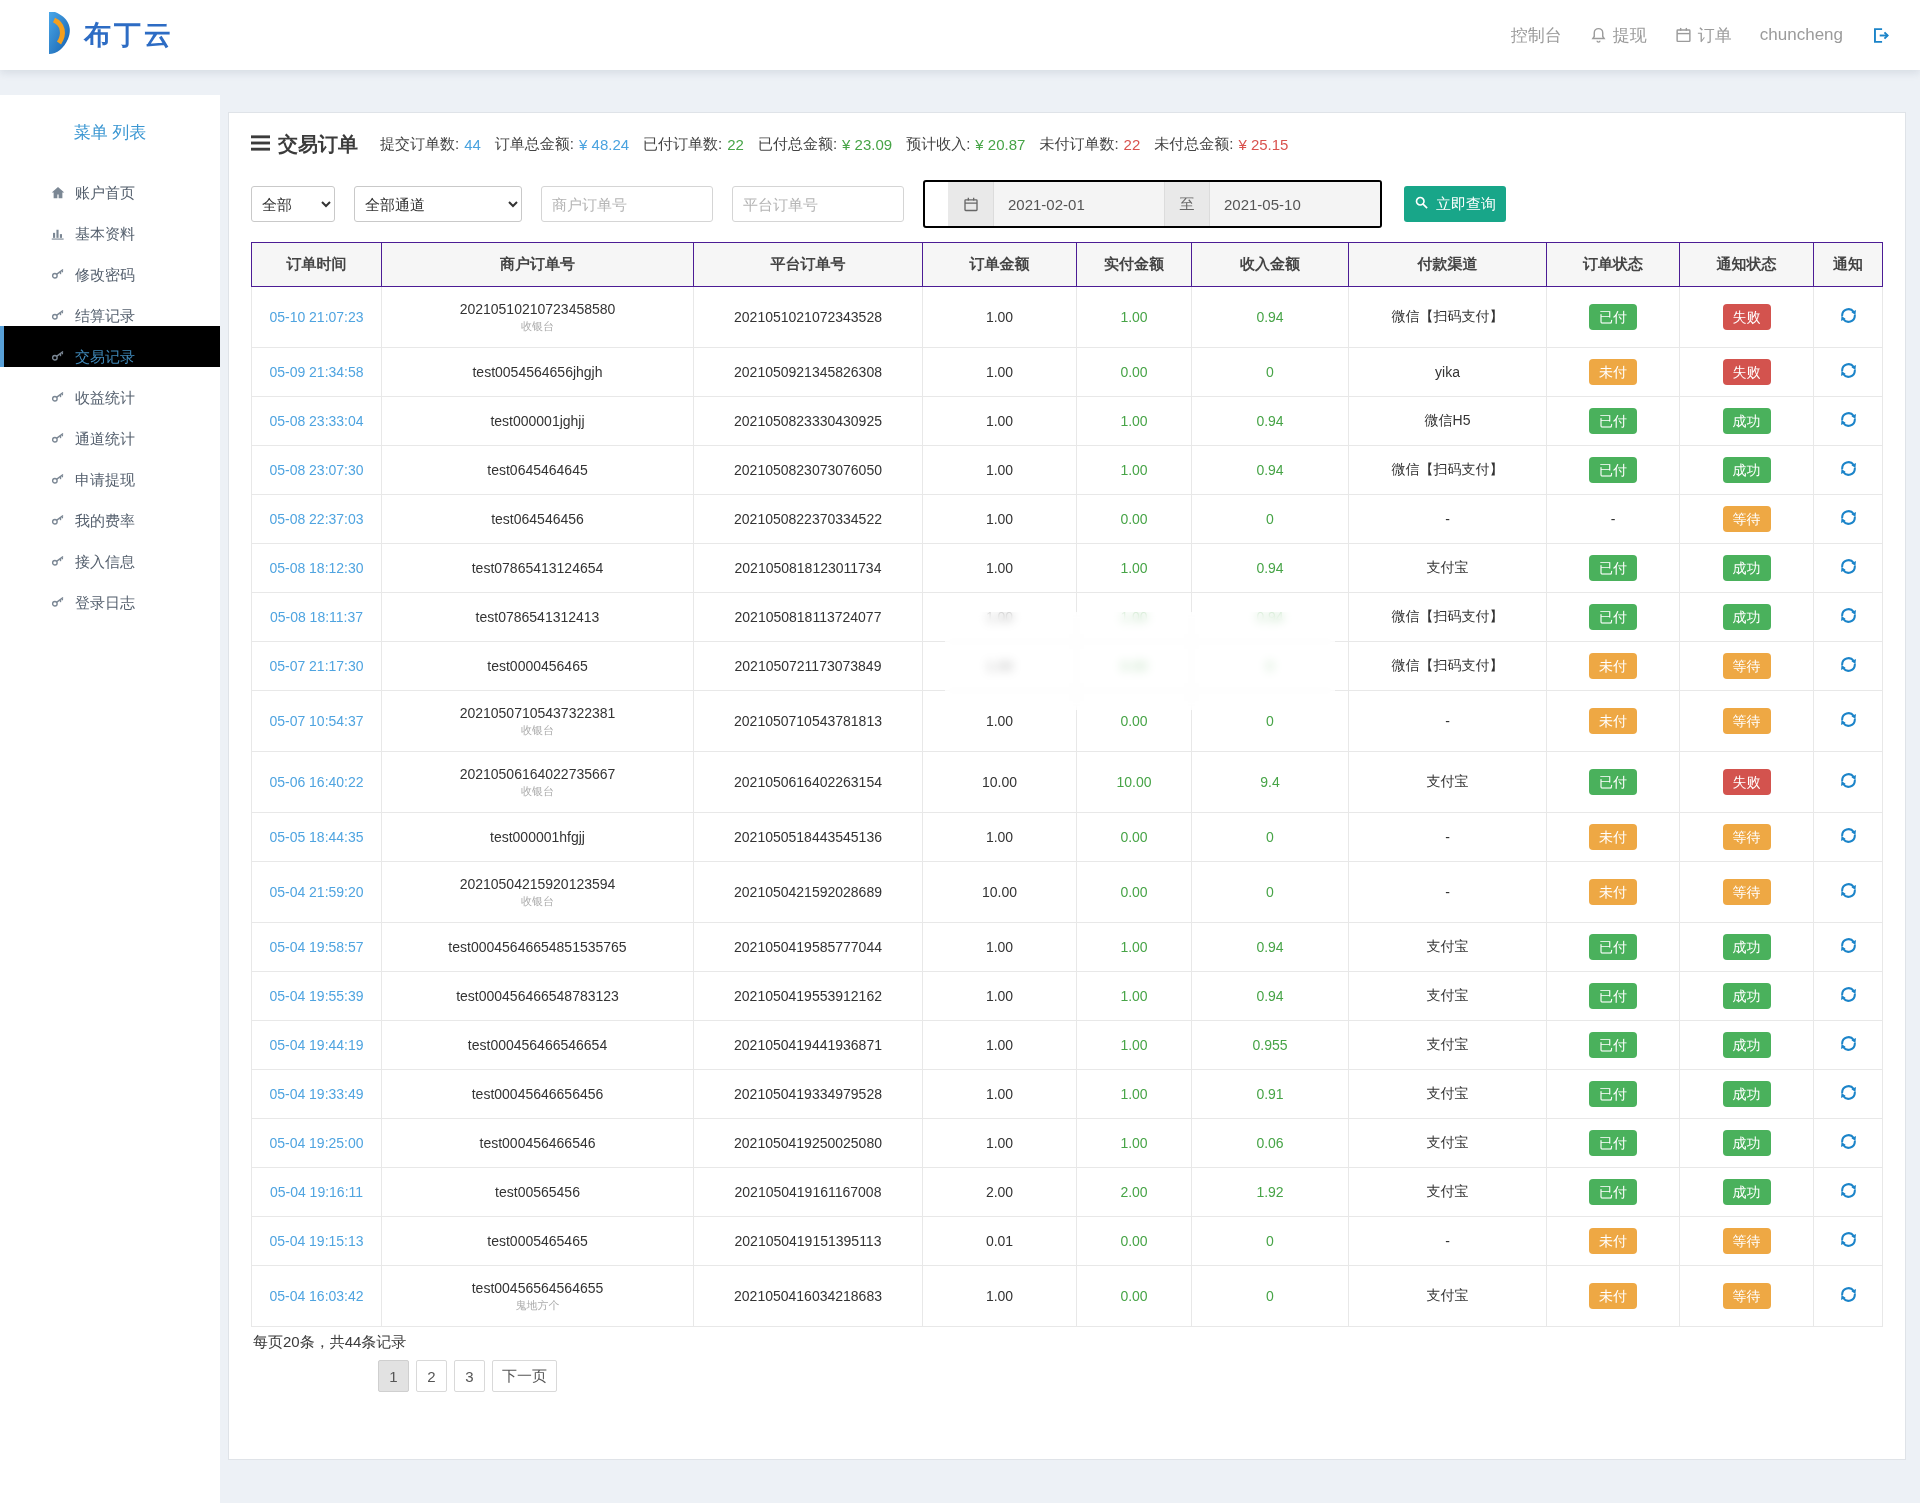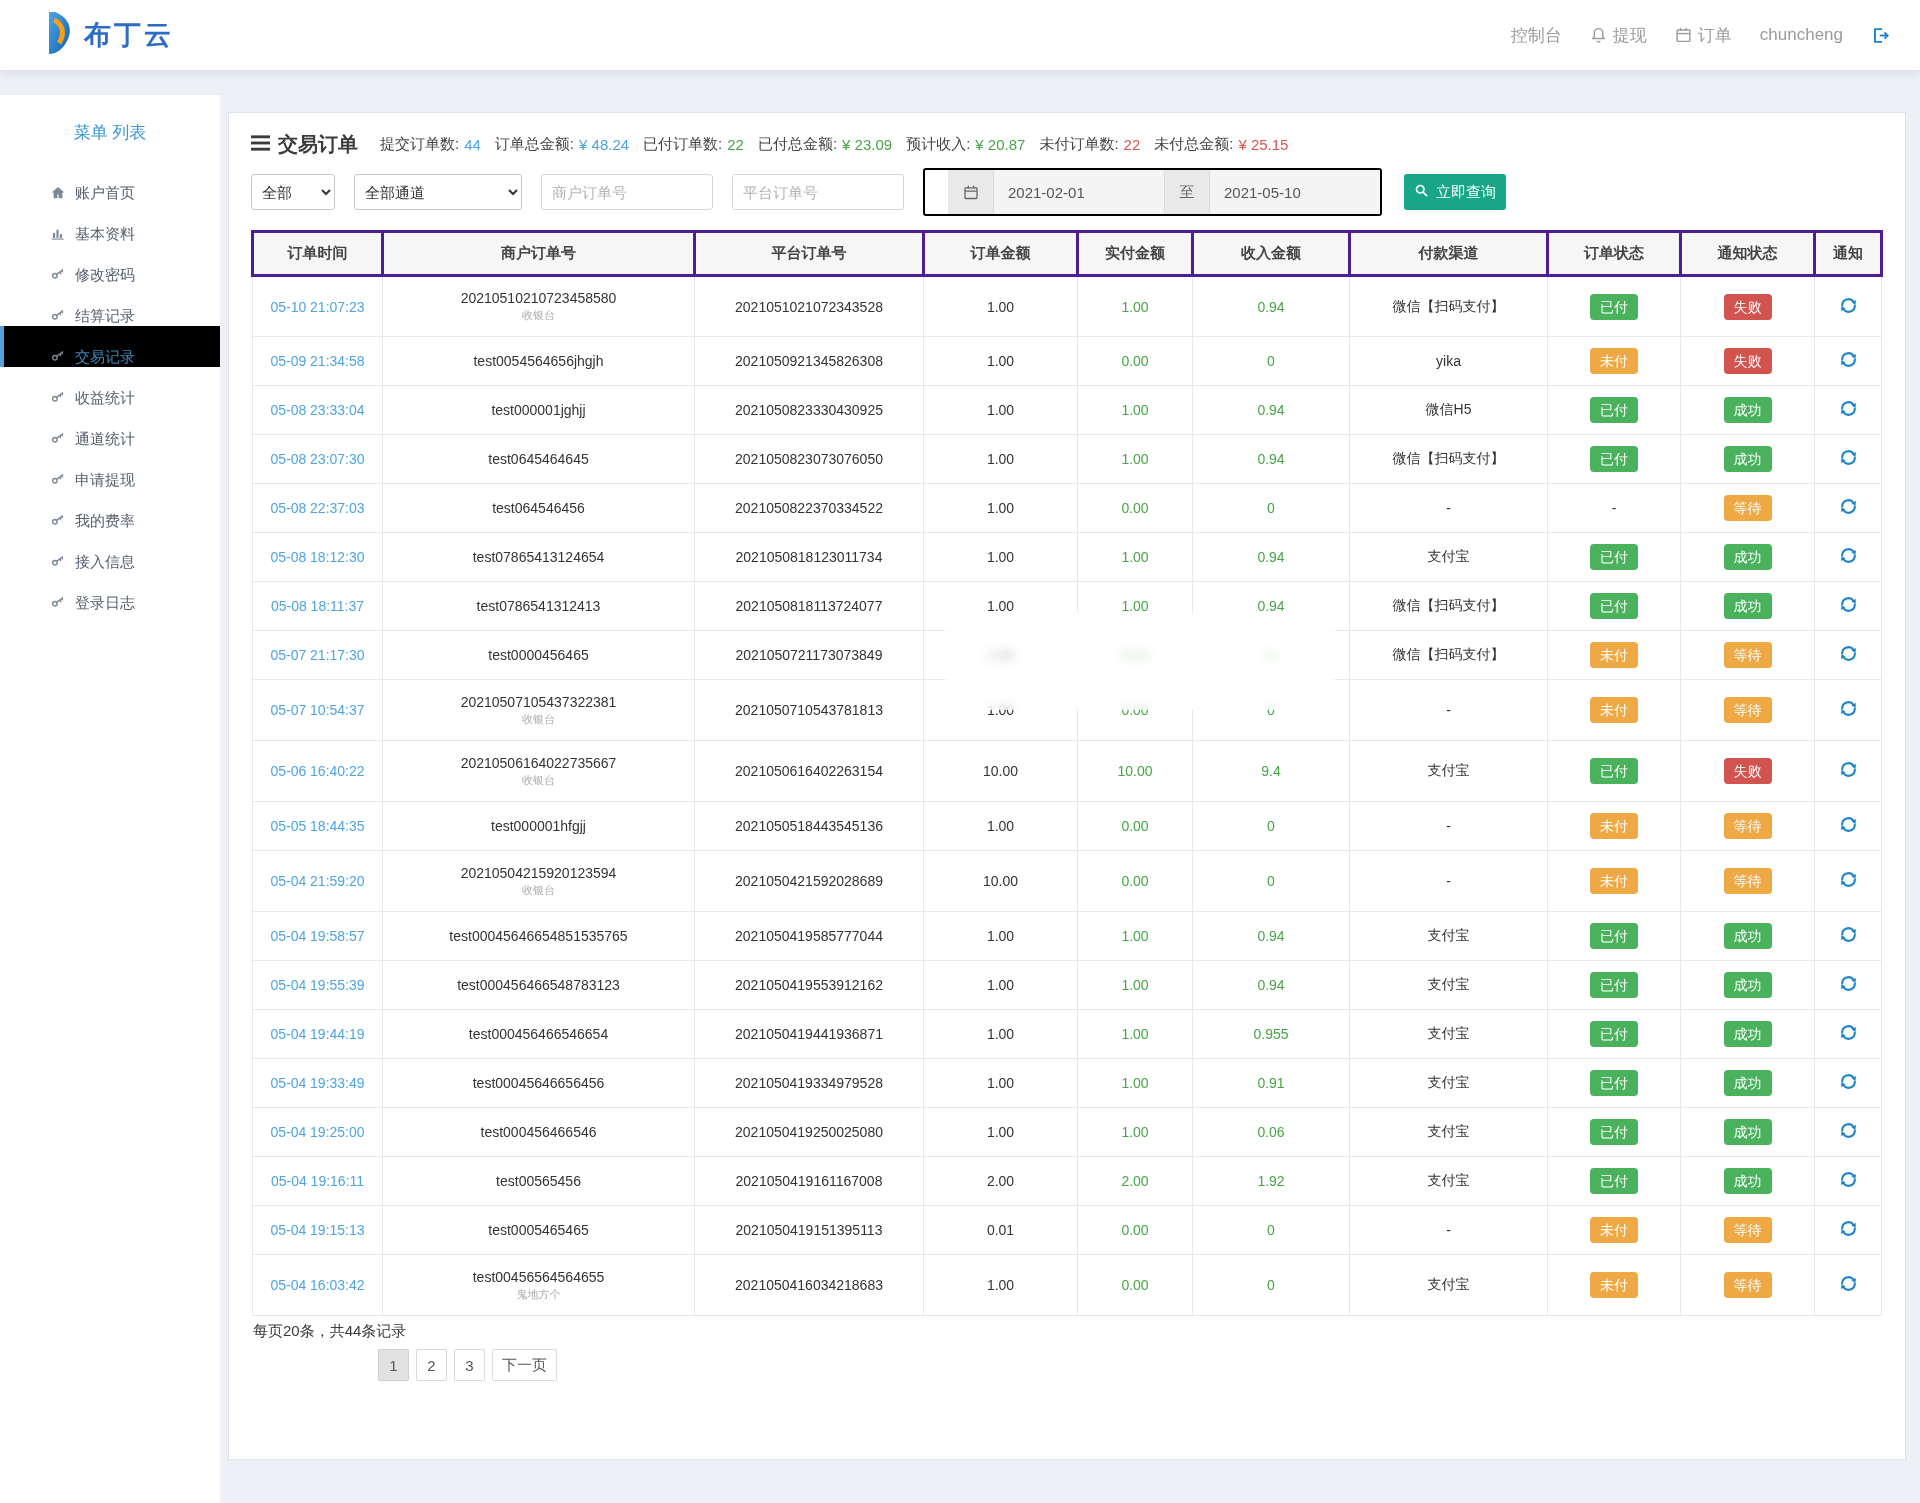"全部" .filters { margin-top: 10px -> 22px }
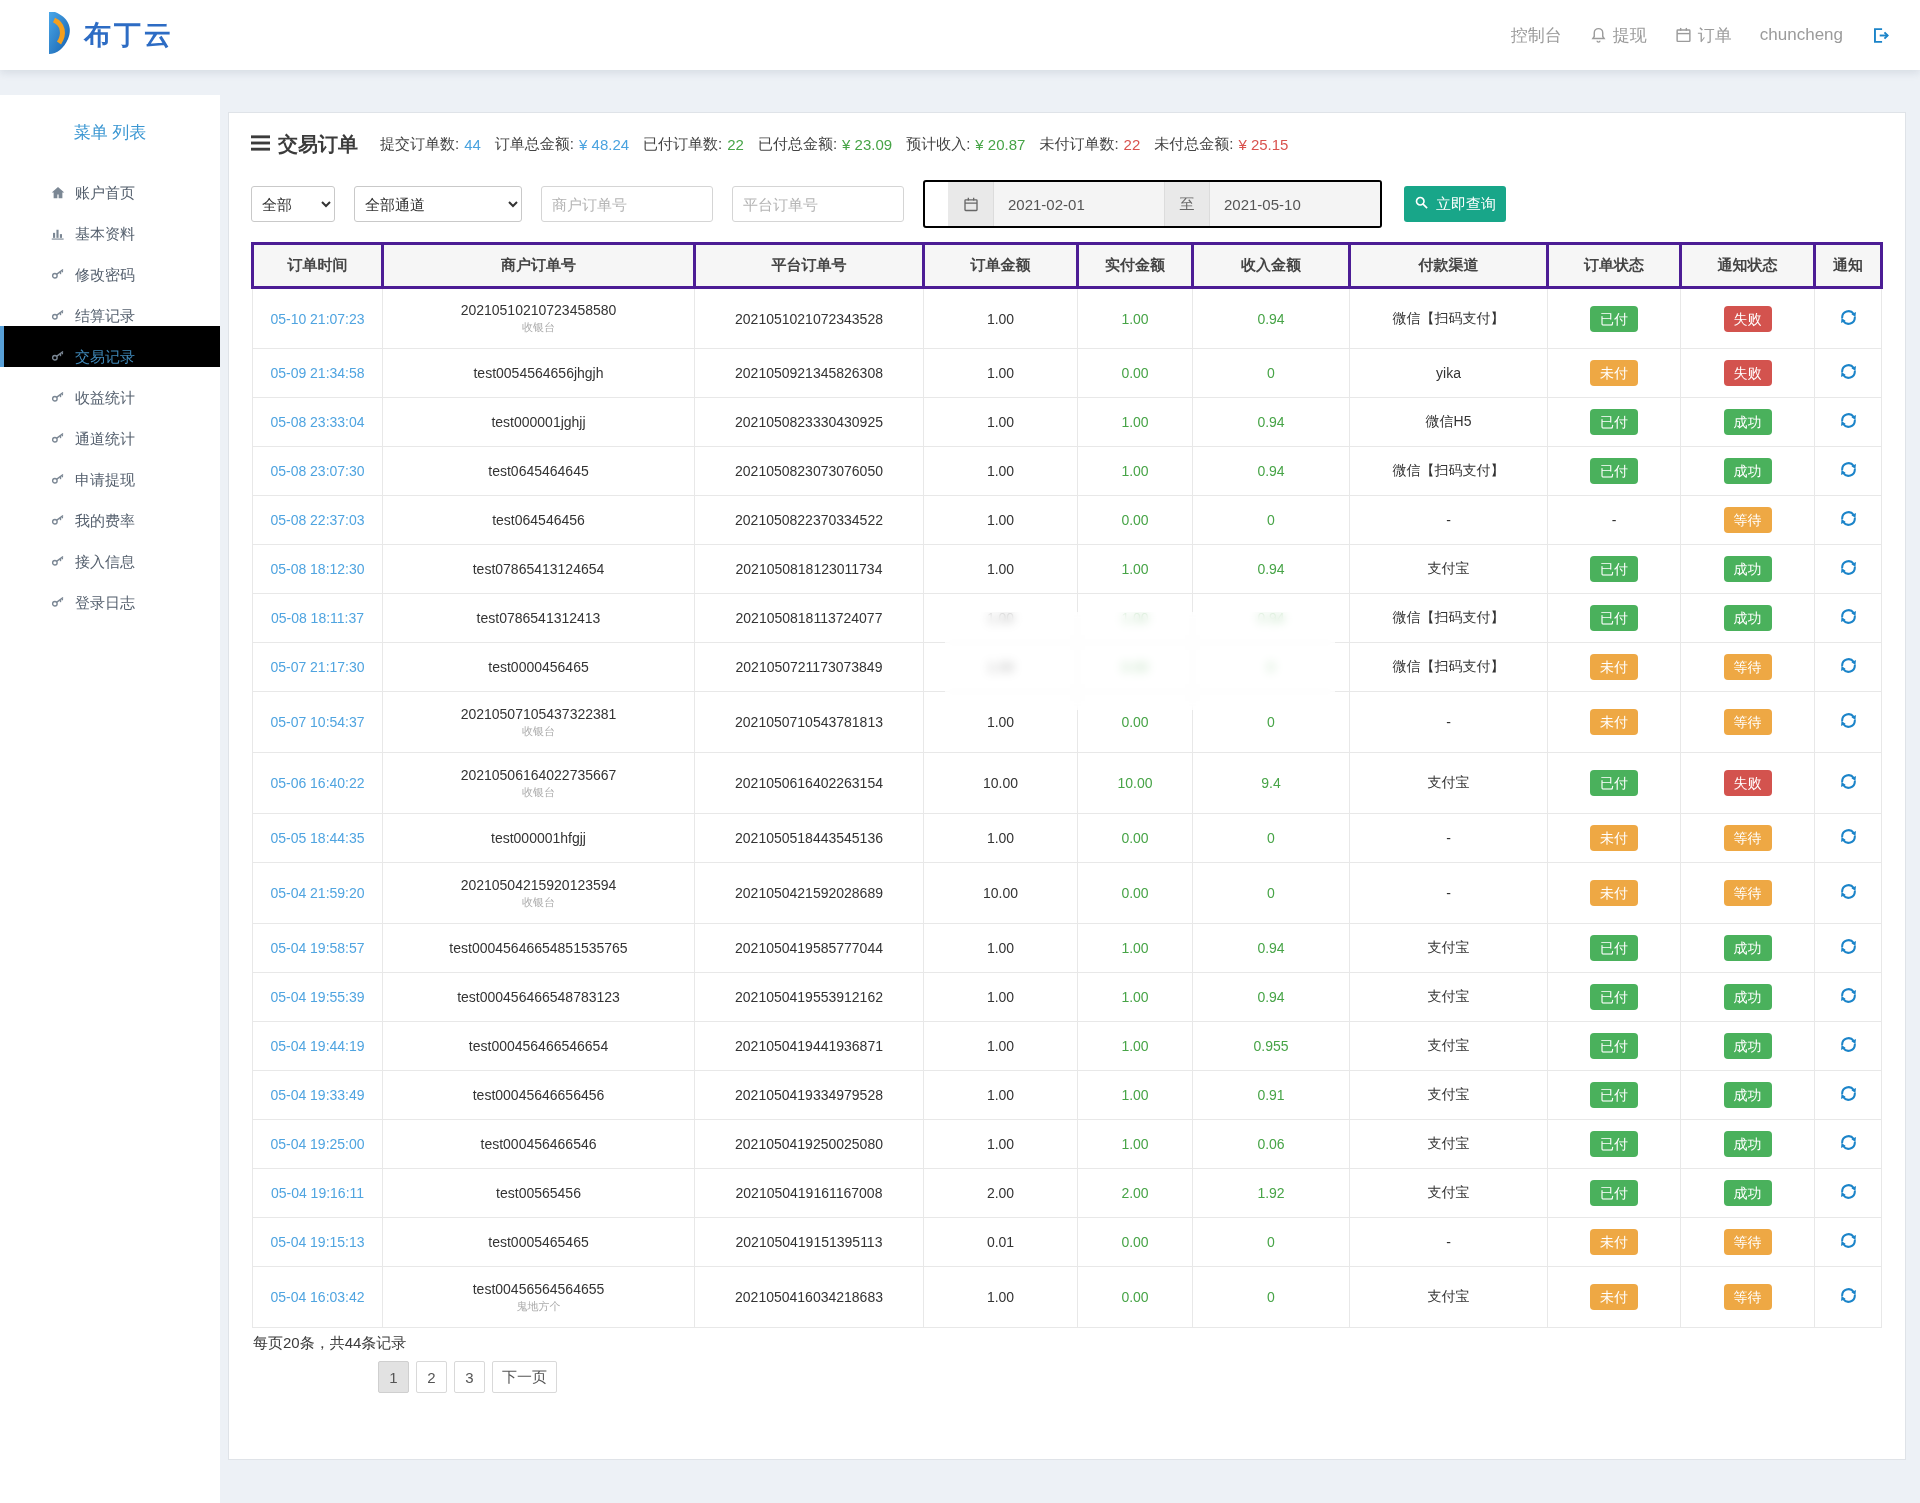"订单时间" th { border: 3px solid #4c1d95 -> 1px solid #4c1d95 }
